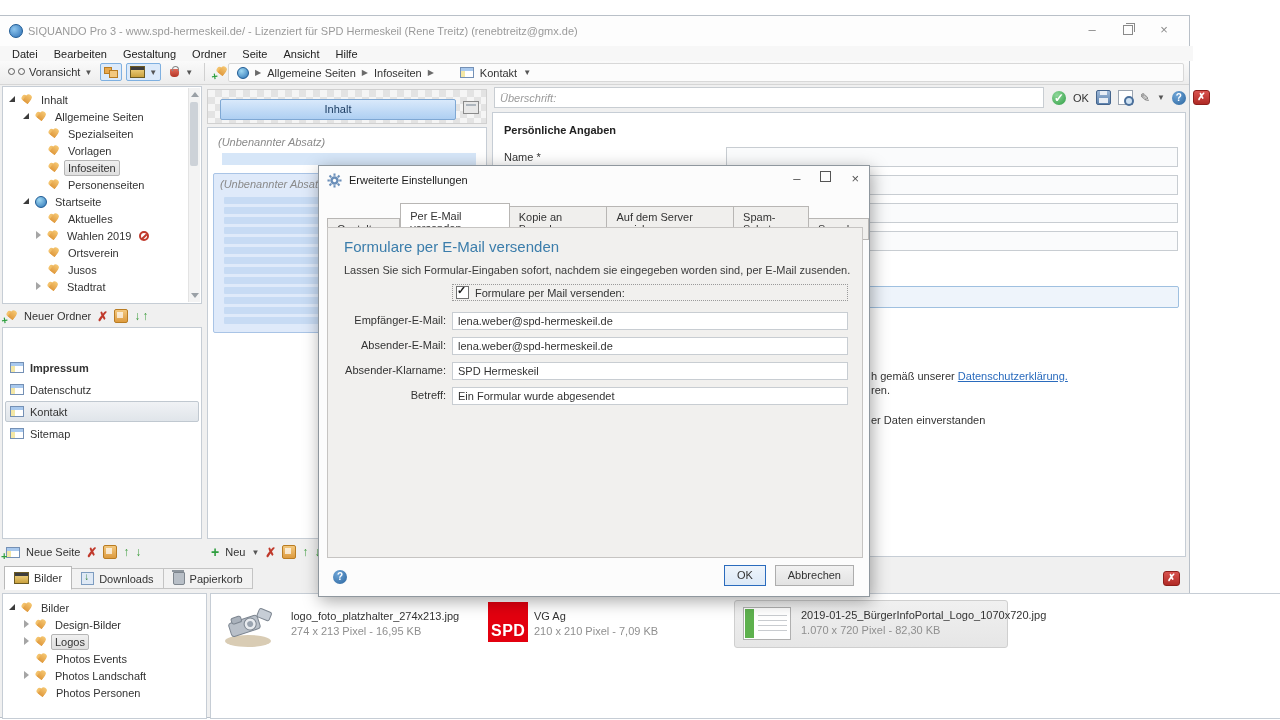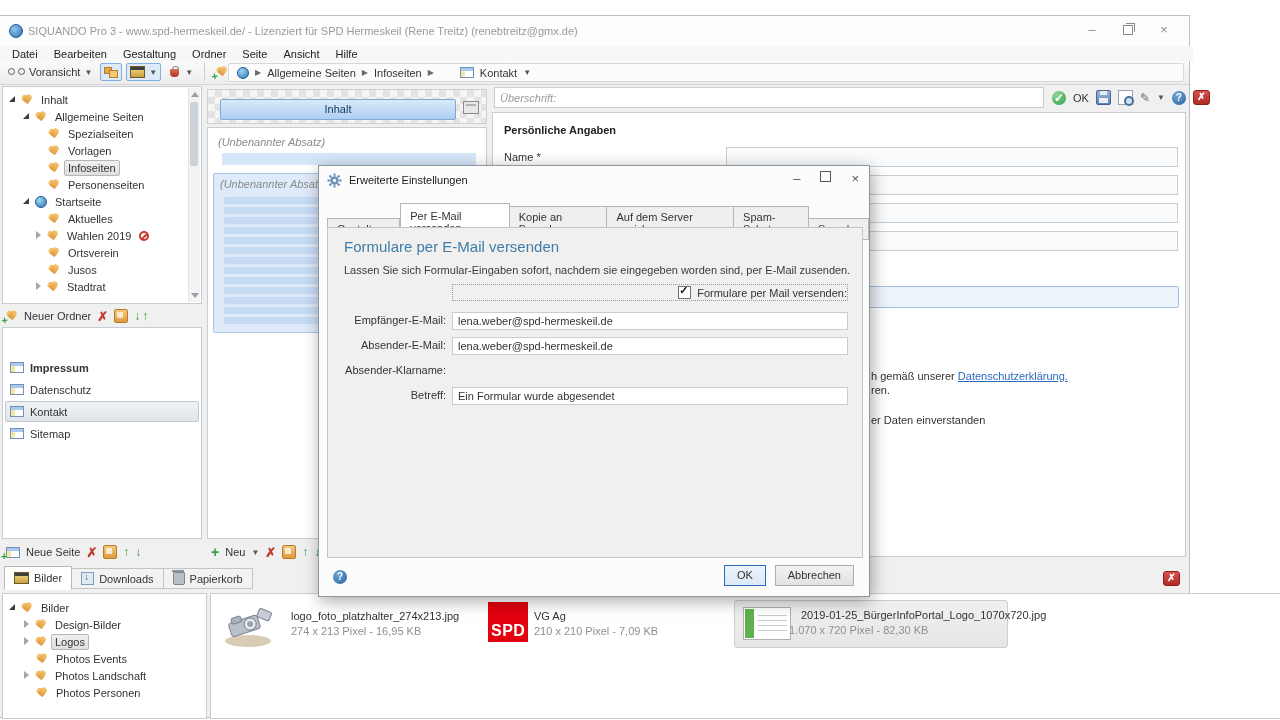"Formulare per Mail versenden:" .chkrow { justify-content: flex-end -> none }
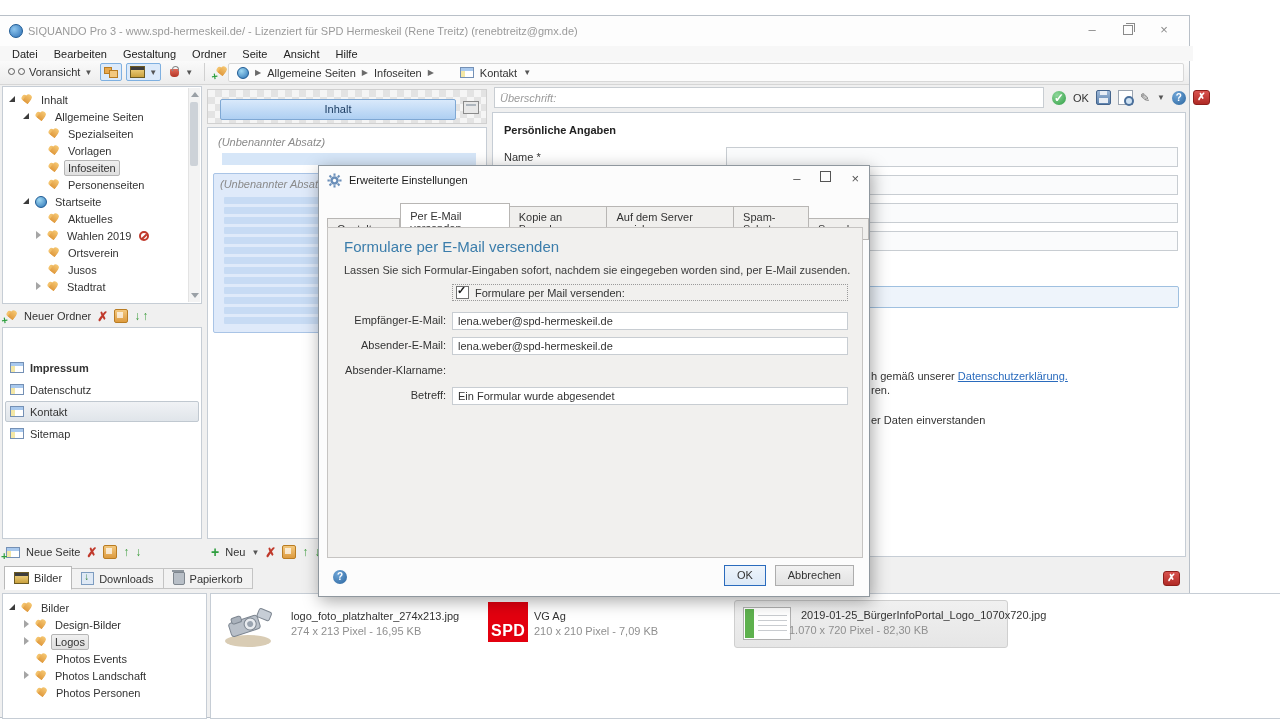"SPD Hermeskeil" input.input { html: none -> <input> }
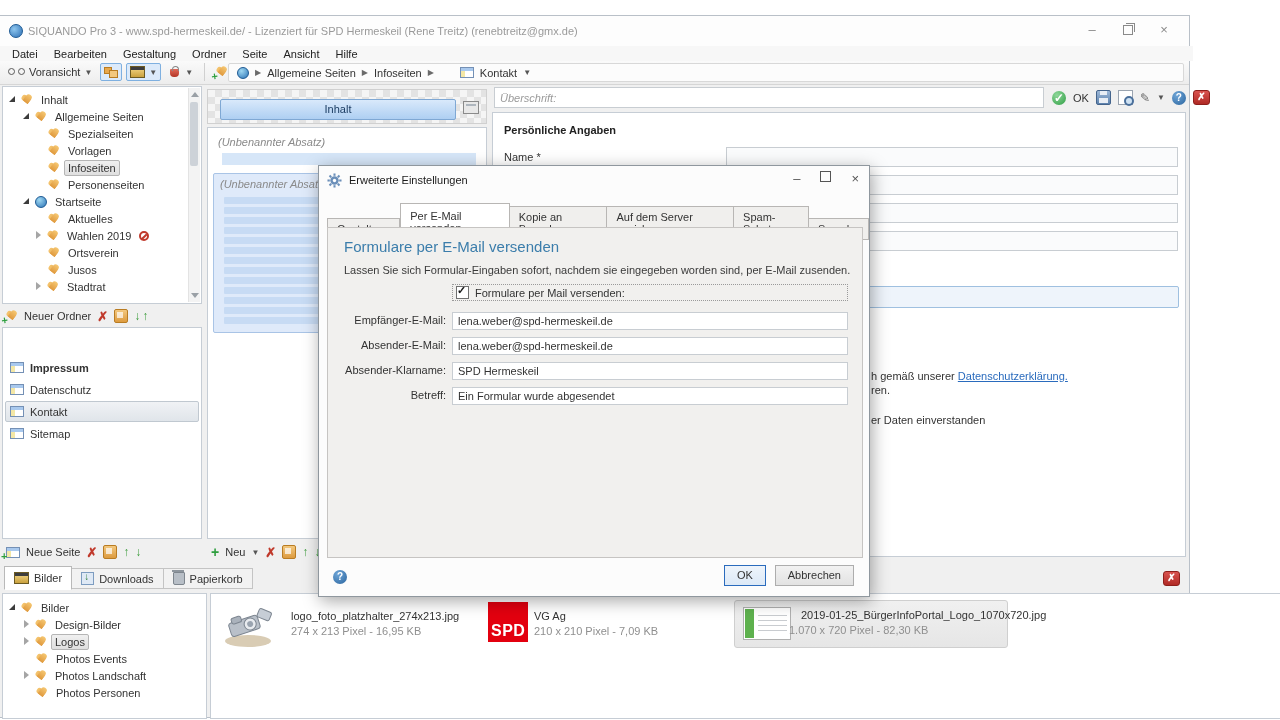"1.070 x 720 Pixel -" div.filemeta { left: 54px -> 66px }
